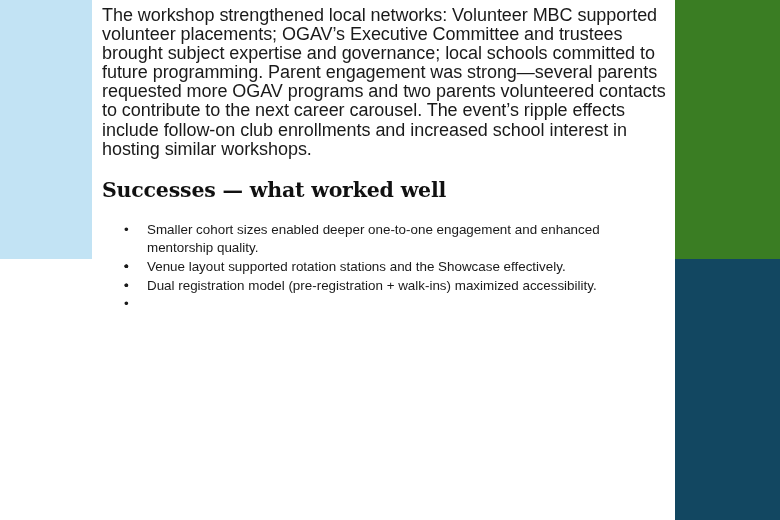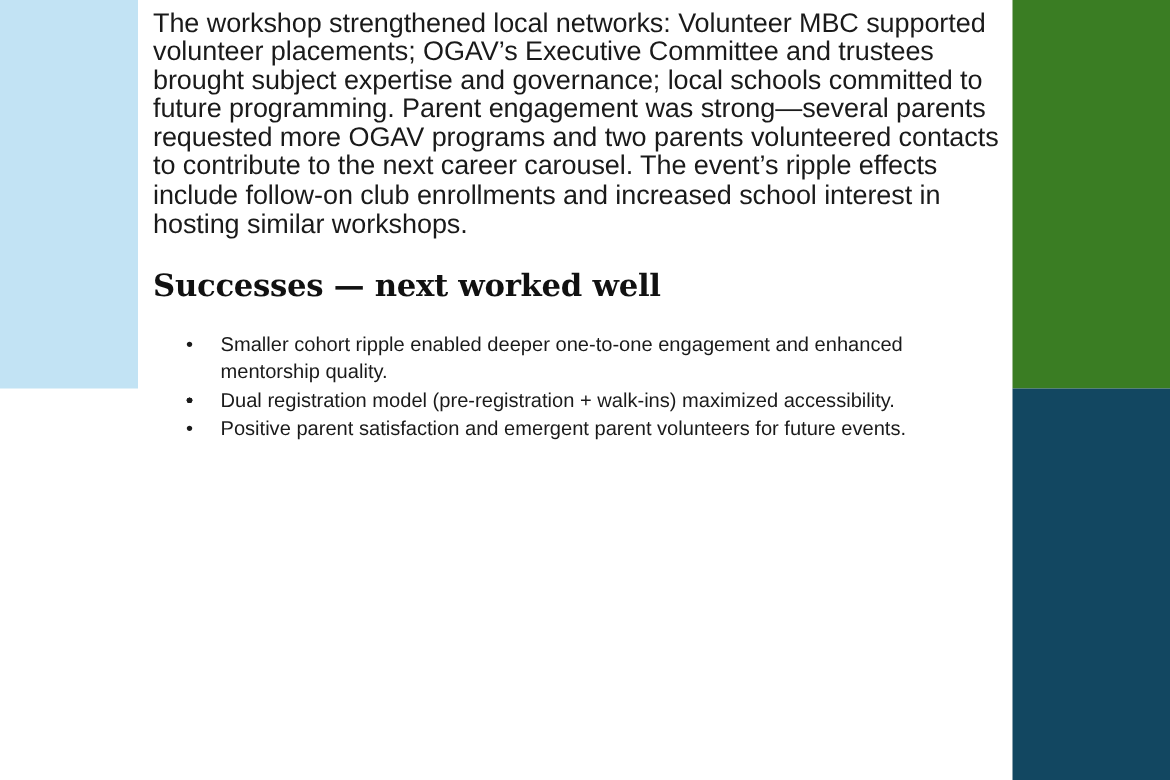"Successes — next worked well" h2.heading { text: next -> what }
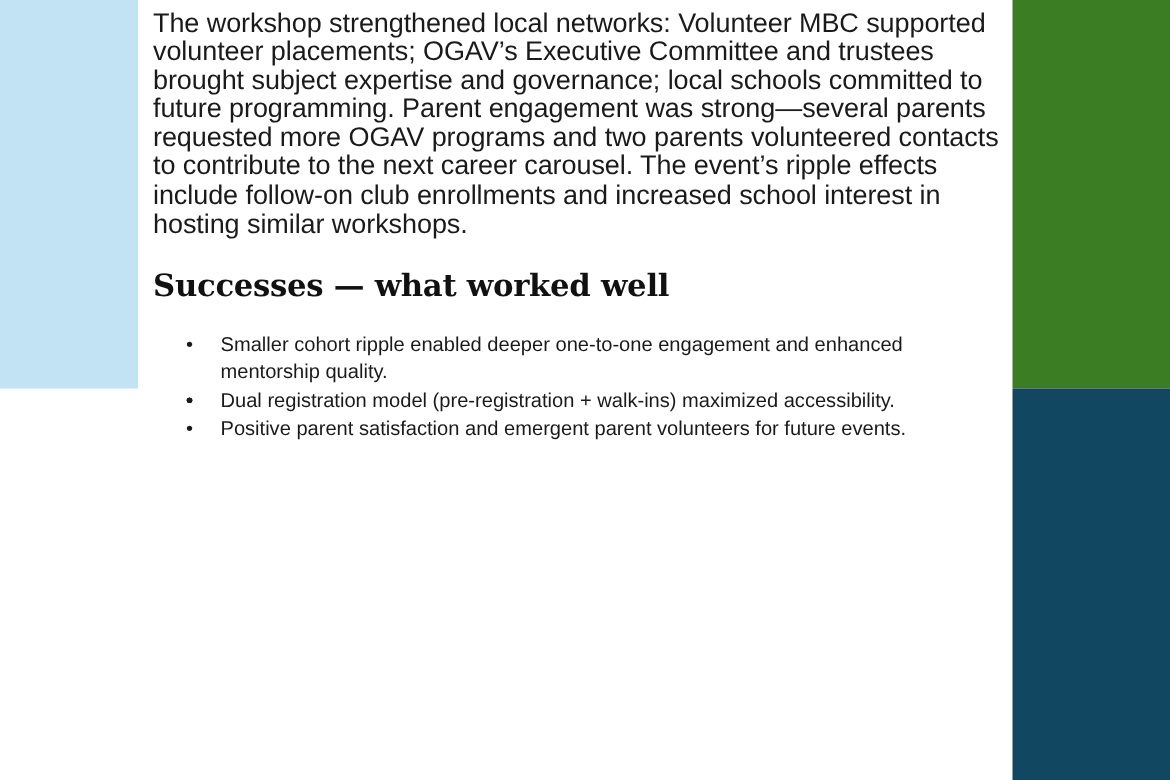"Smaller cohort ripple enabled deeper" span { text: ripple -> sizes }
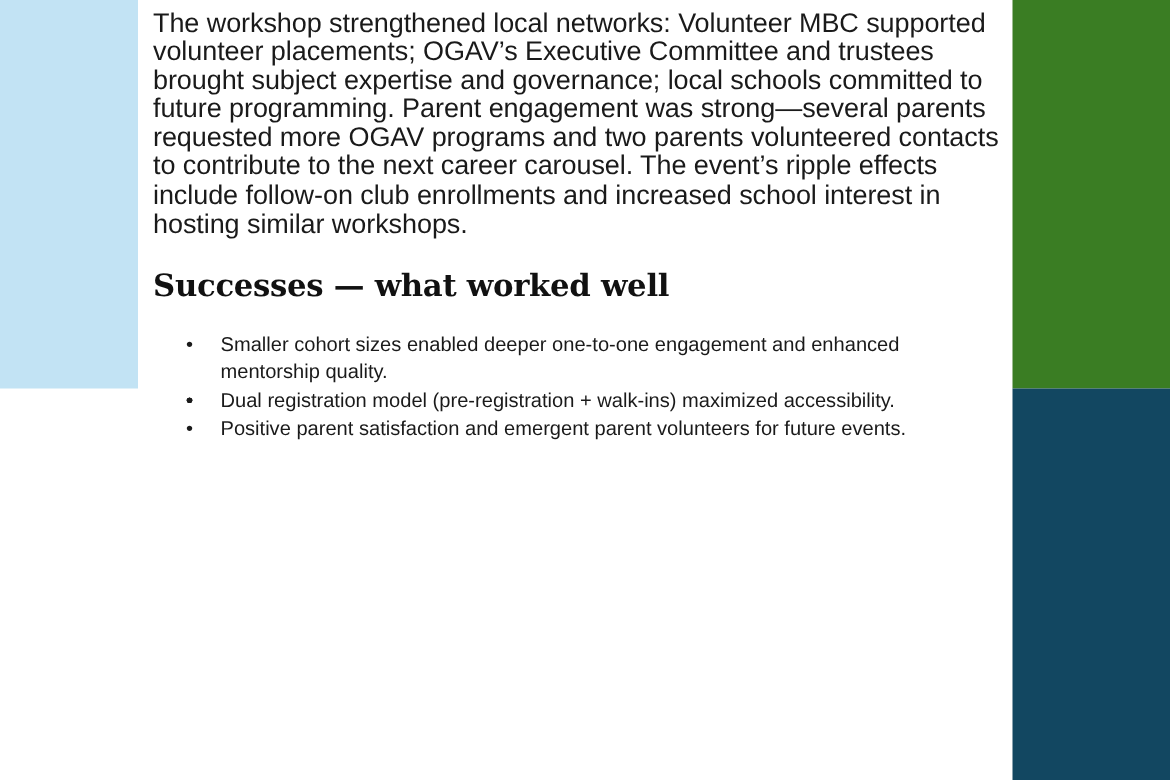"Venue layout supported rotation stations" span { html: none -> <span>Venue layout supported rotation stations and the Showcase effectively.</span> }
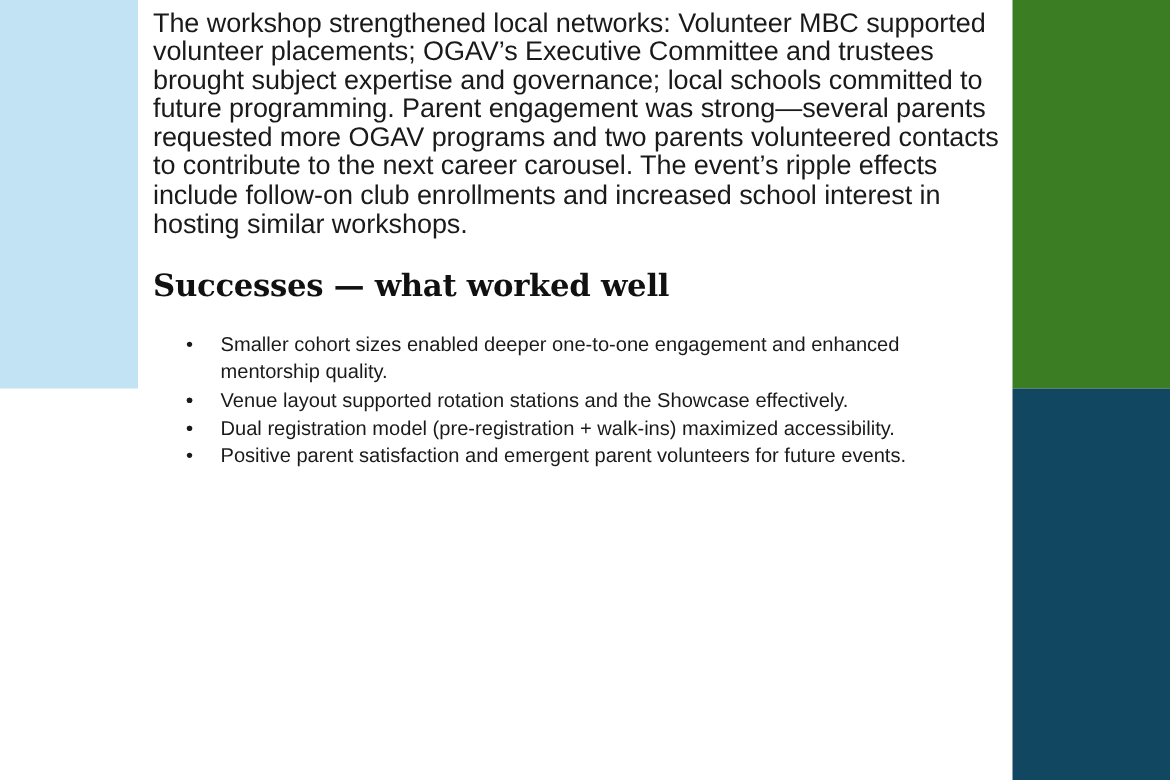"Positive parent satisfaction and" span { html: <span>Positive parent satisfaction and emergent parent volunteers for future events.</span> -> none }
